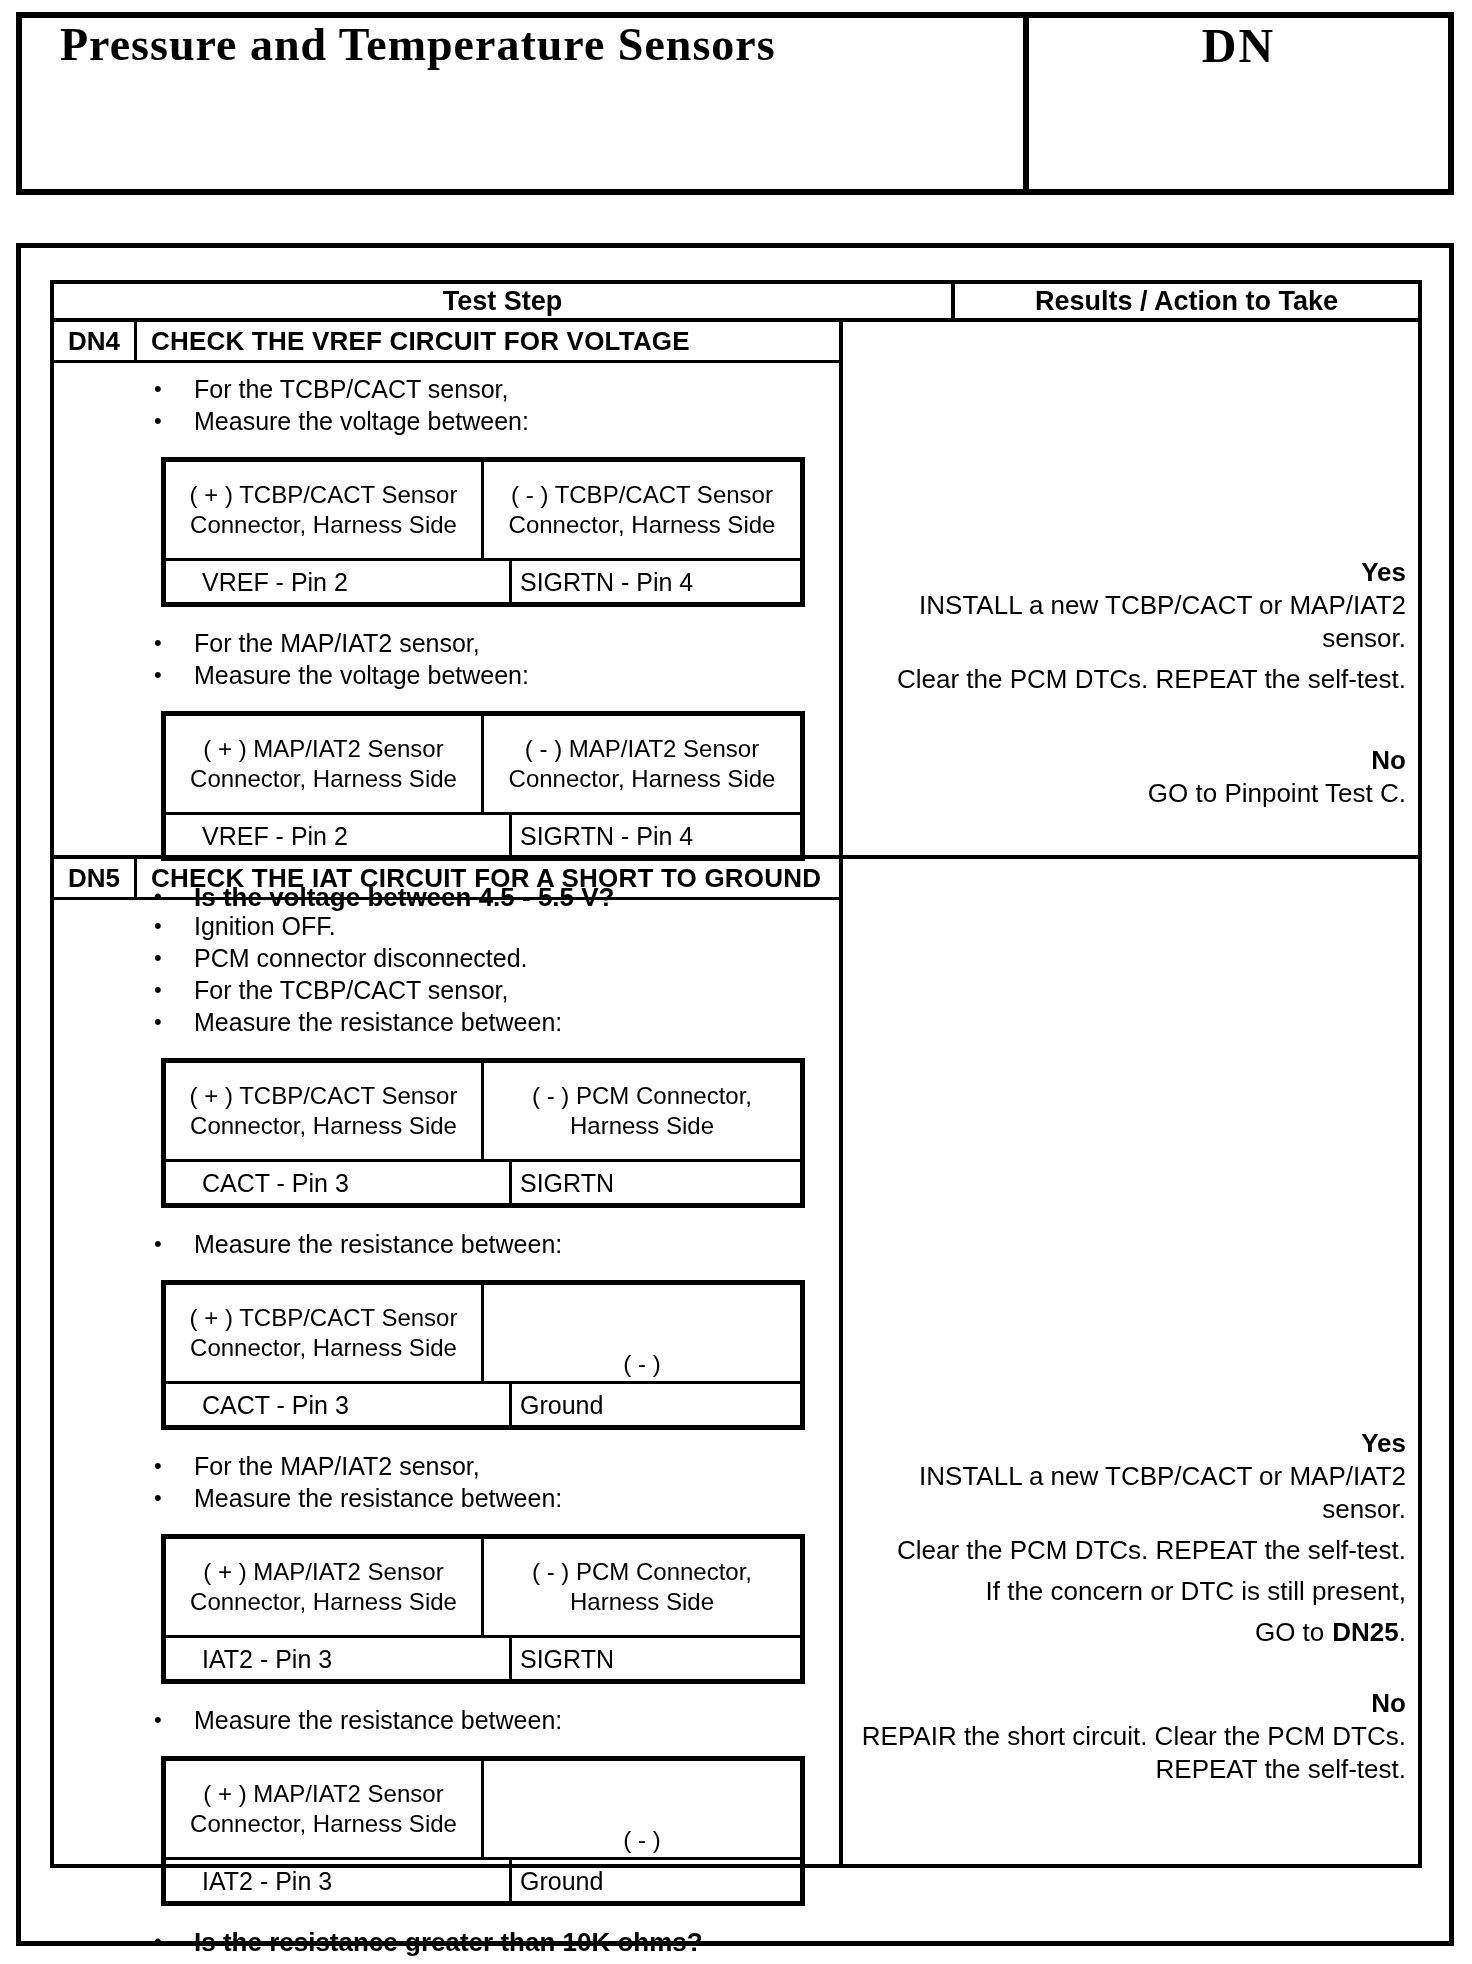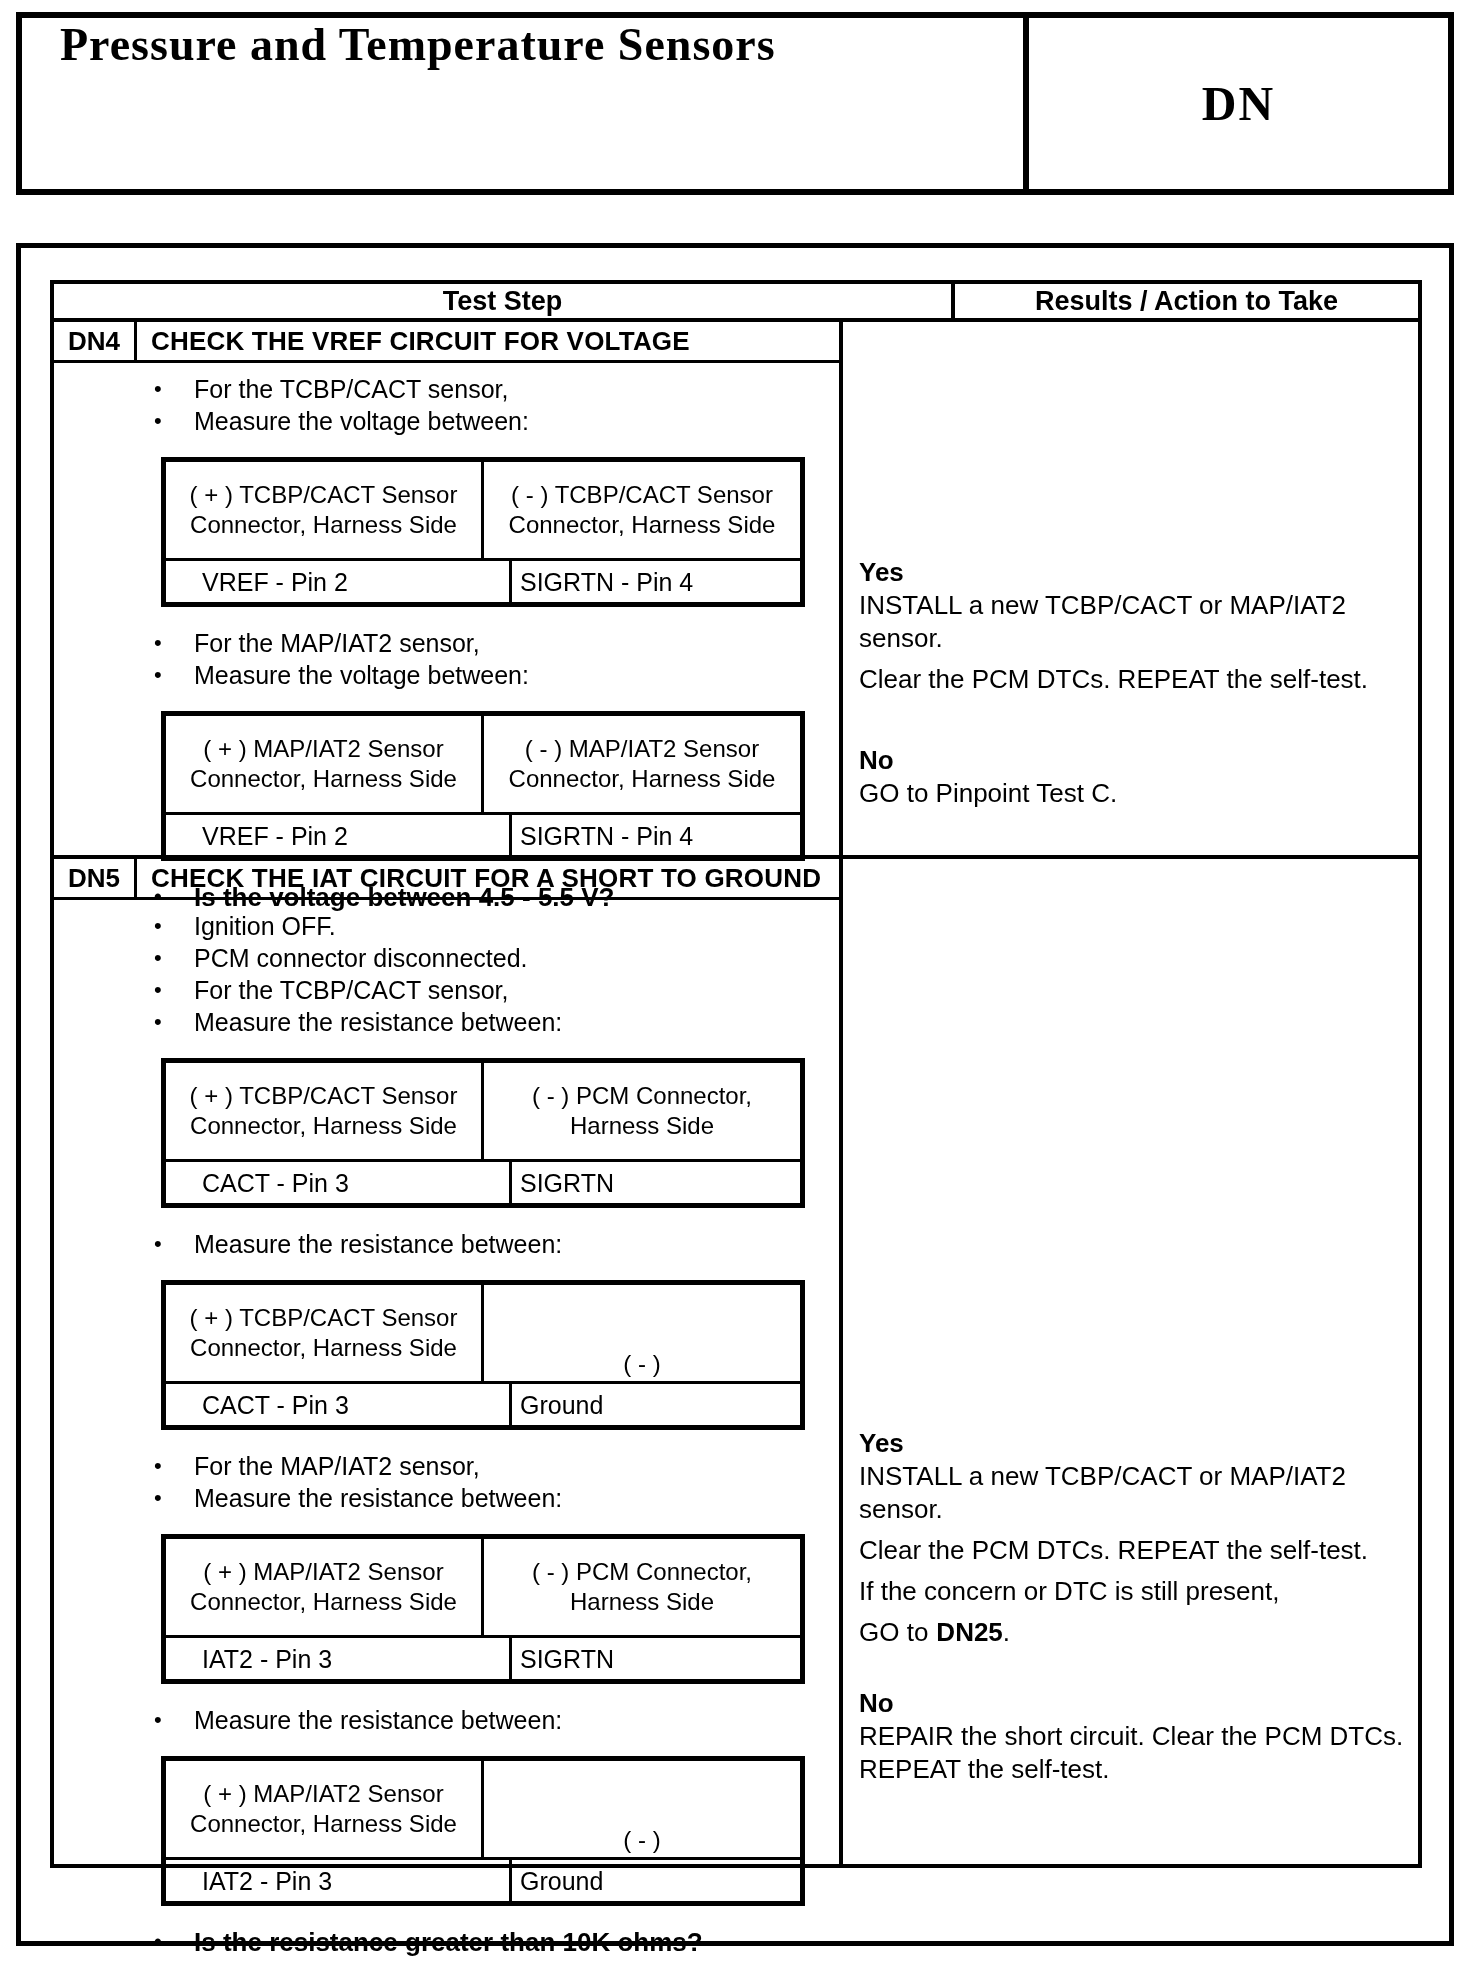"DN" .header-code-cell { align-items: center -> none }
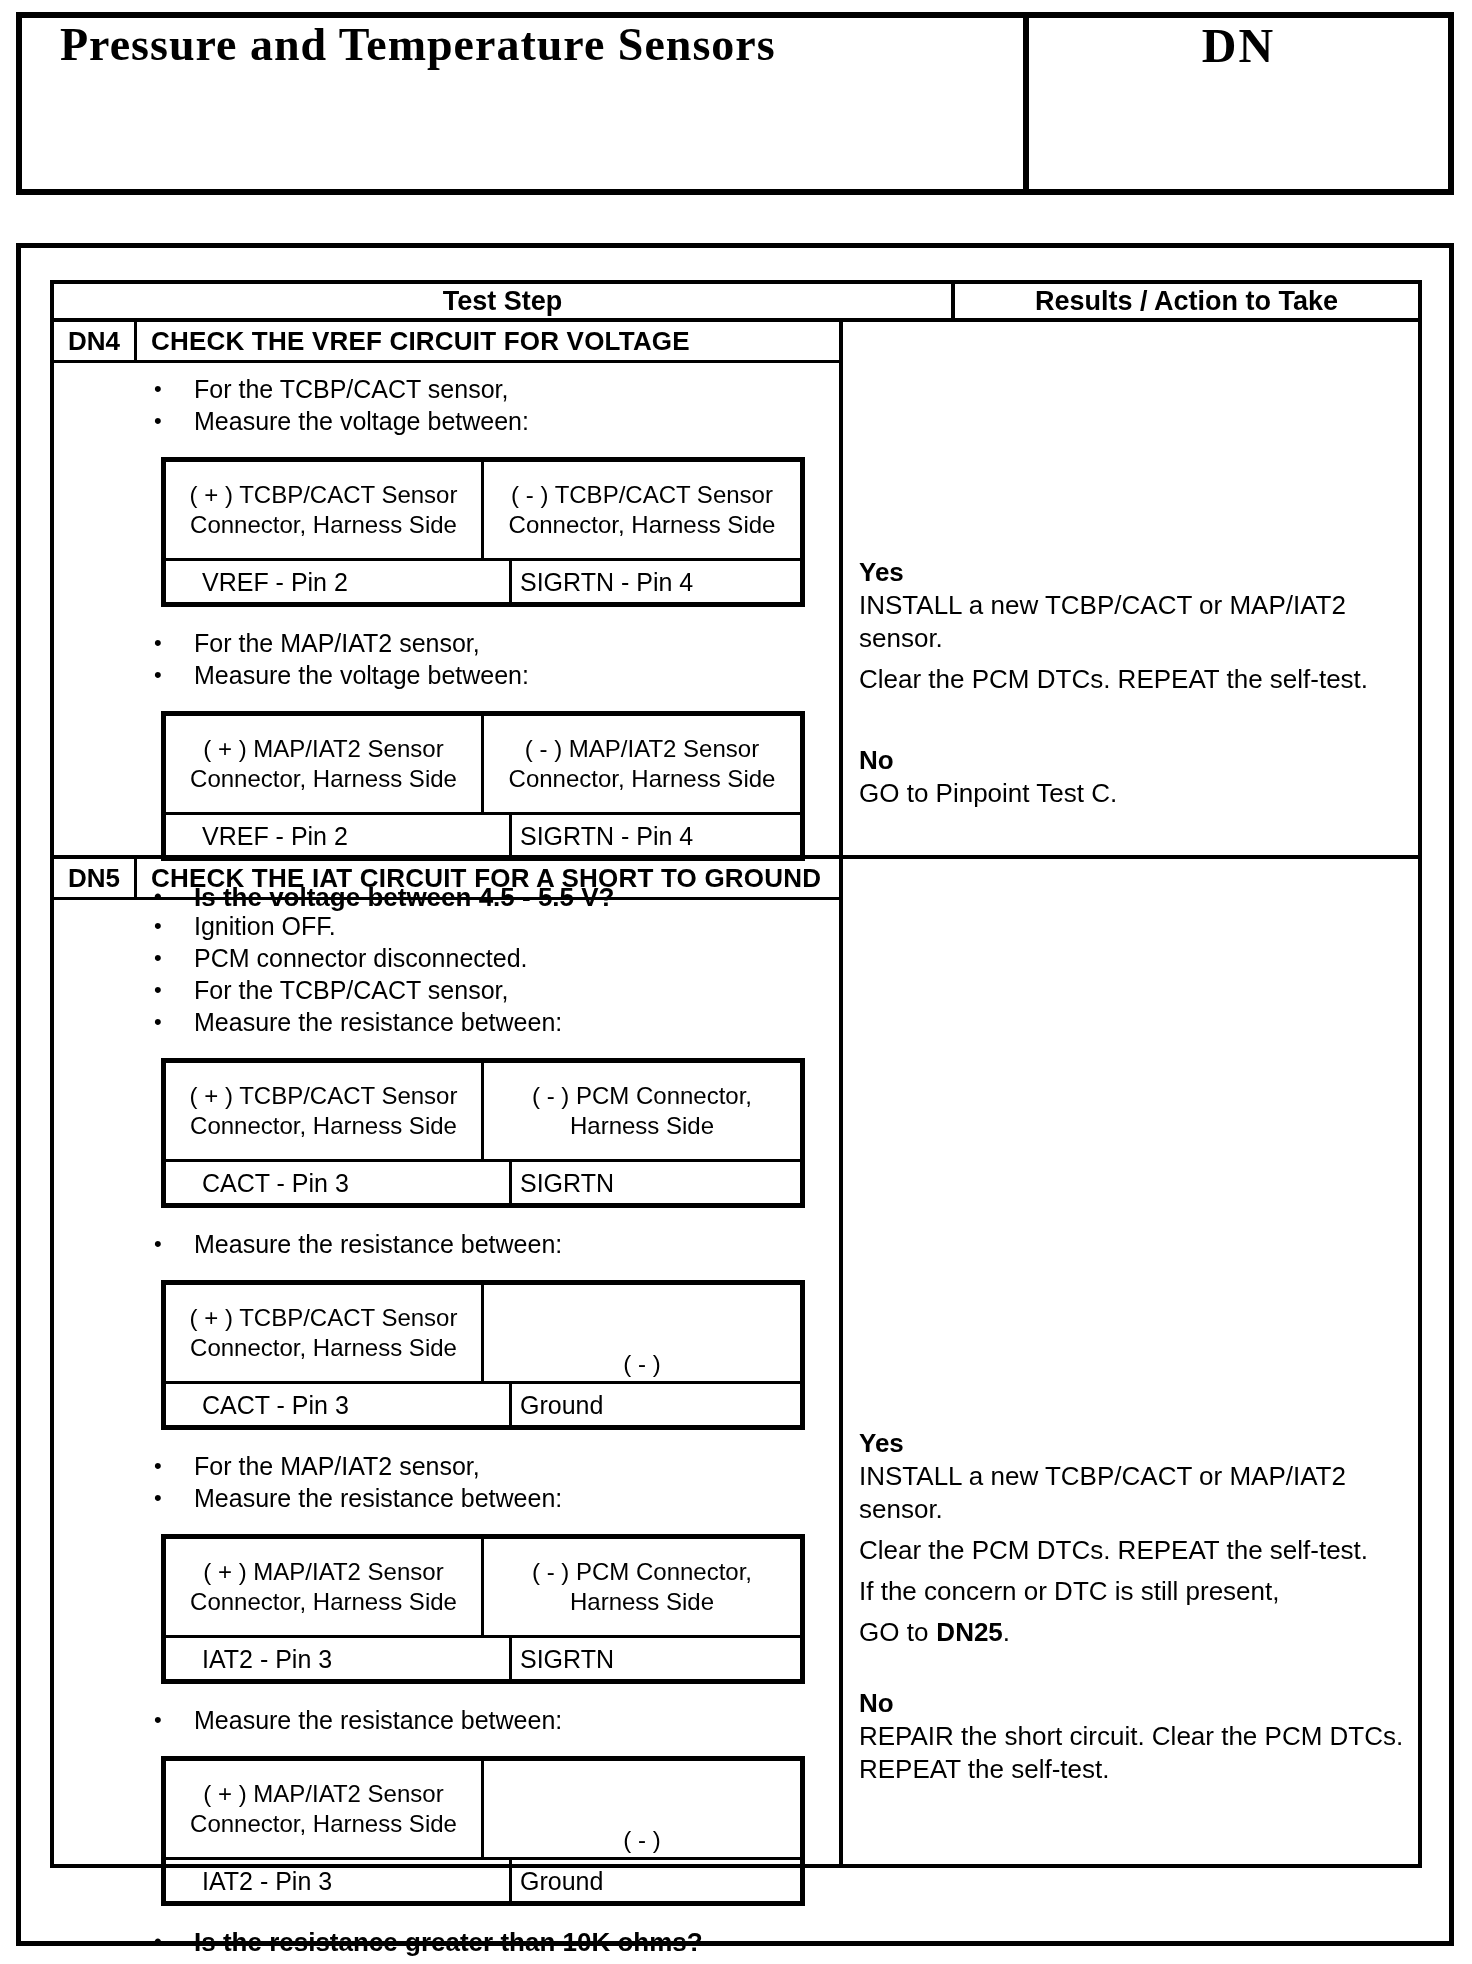"Yes" .results { text-align: none -> right }
